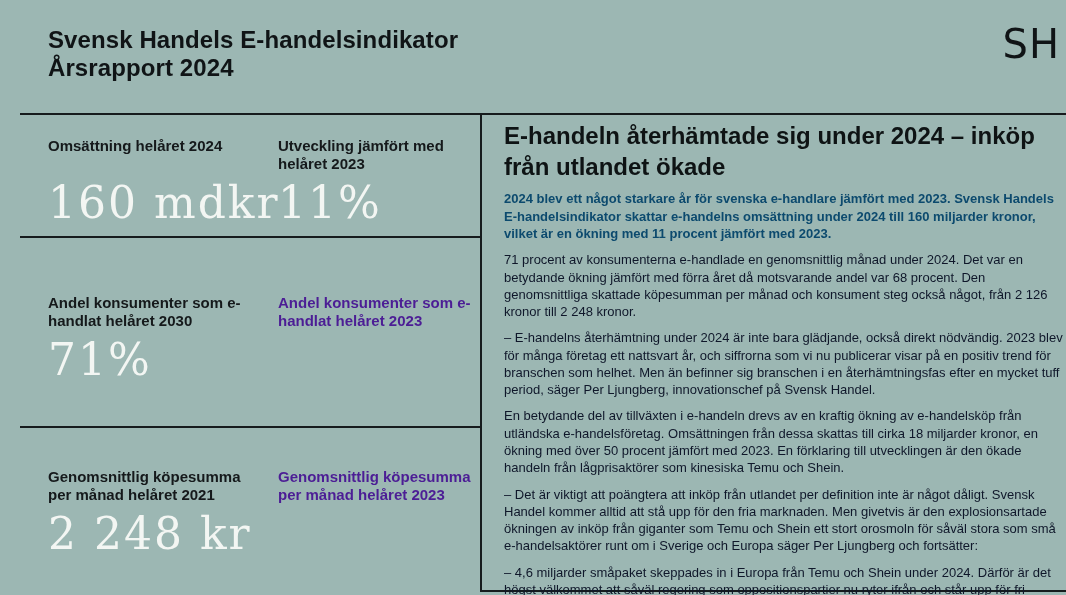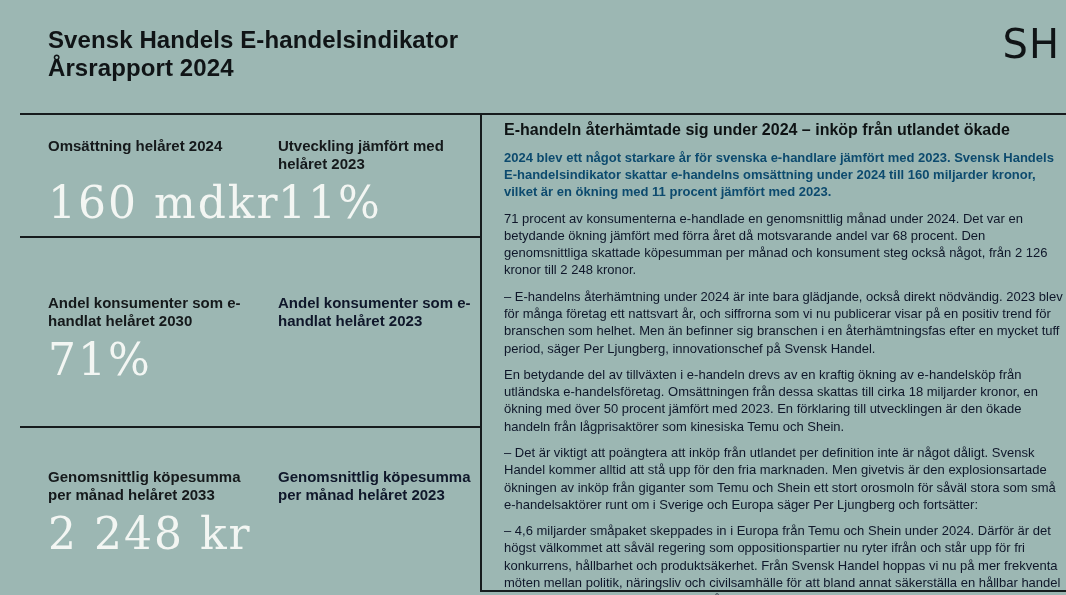"E-handeln återhämtade sig under 2024" .article-heading { font-size: 16px -> 24px }
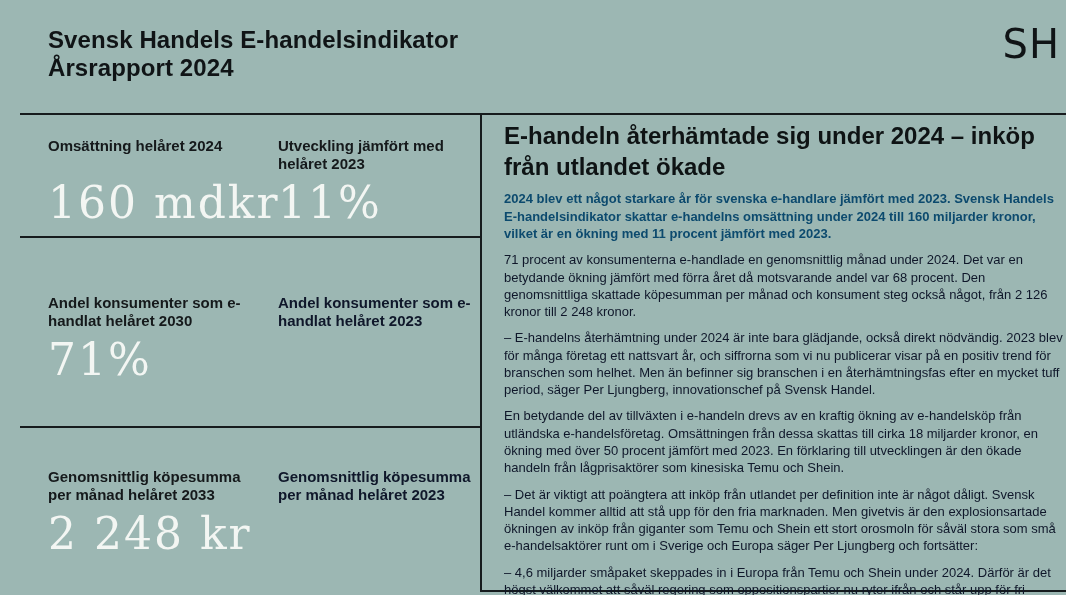"Andel konsumenter som e-handlat helåret 2023" .stat-label.muted { color: #0f172a -> #4c1d95 }
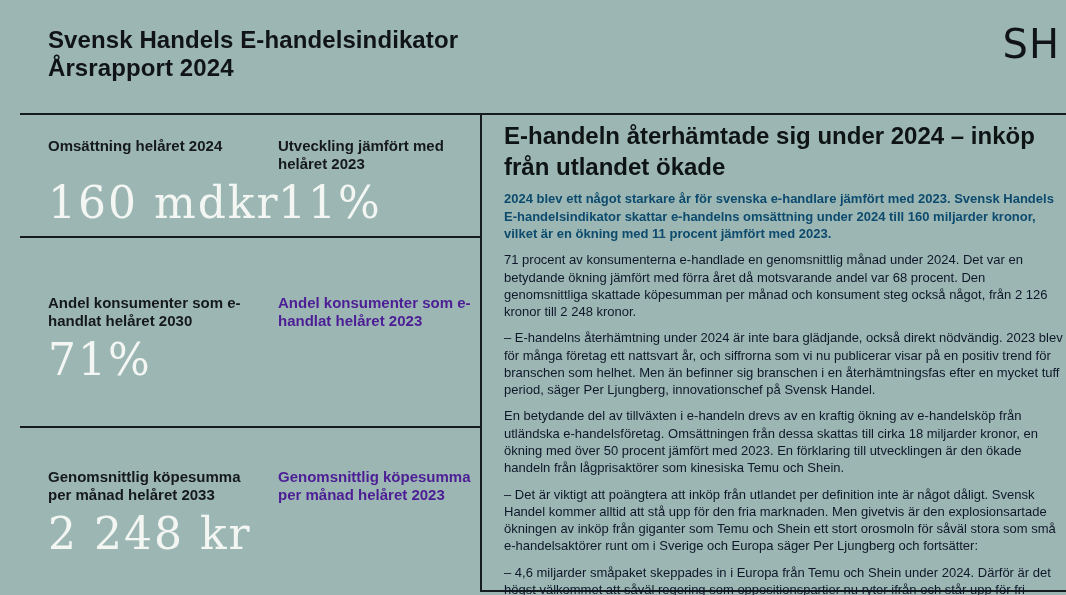"Genomsnittlig köpesumma per månad helåret 2033" div.stat-label { text: 2033 -> 2021 }
